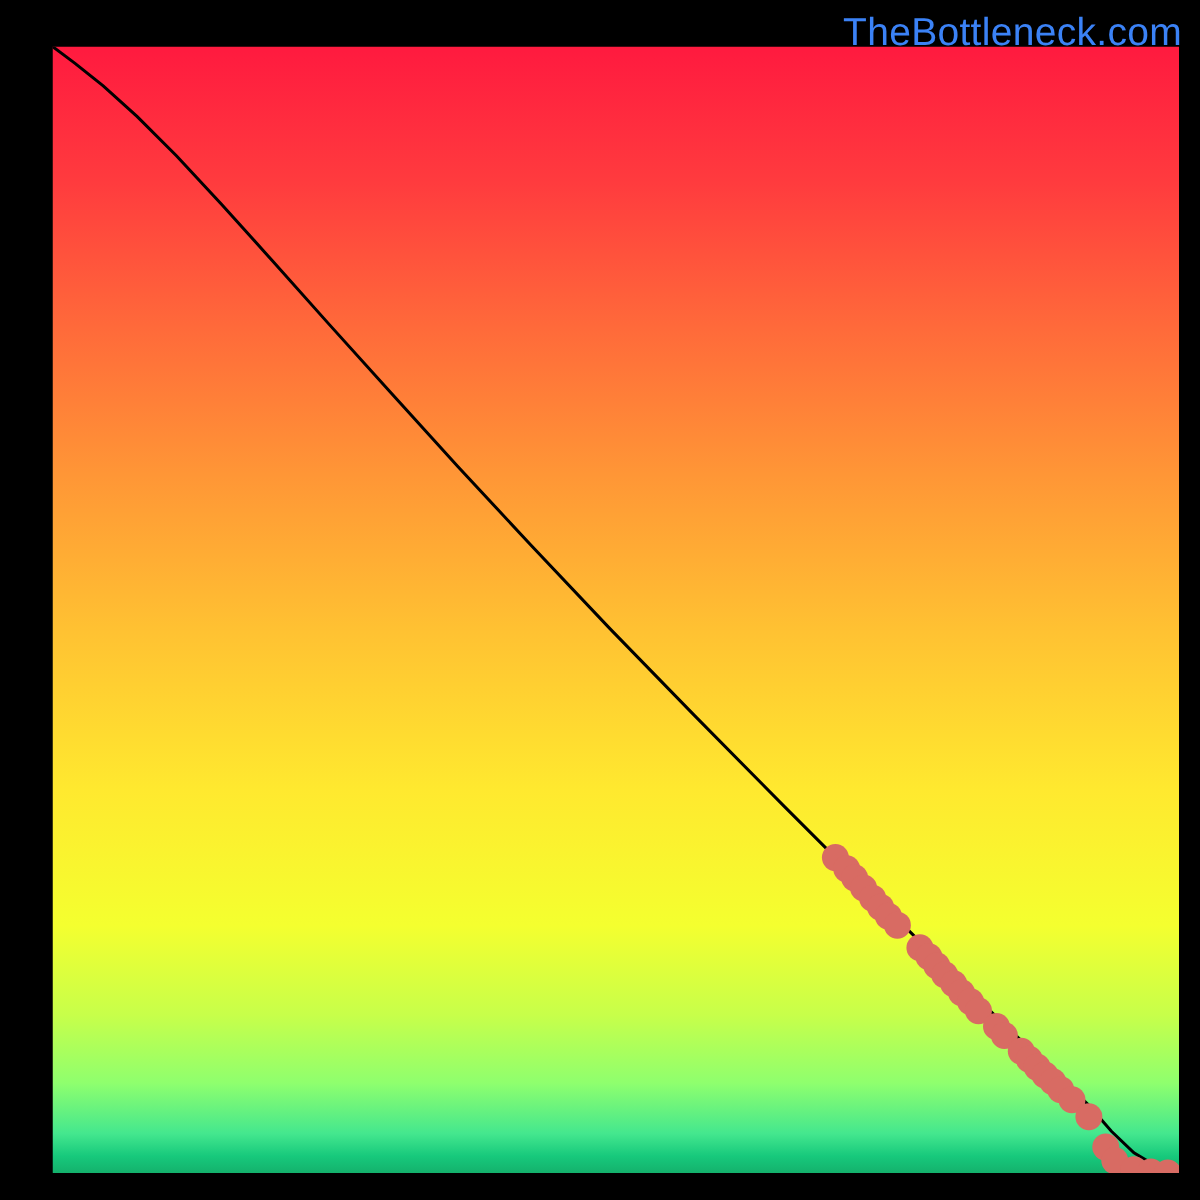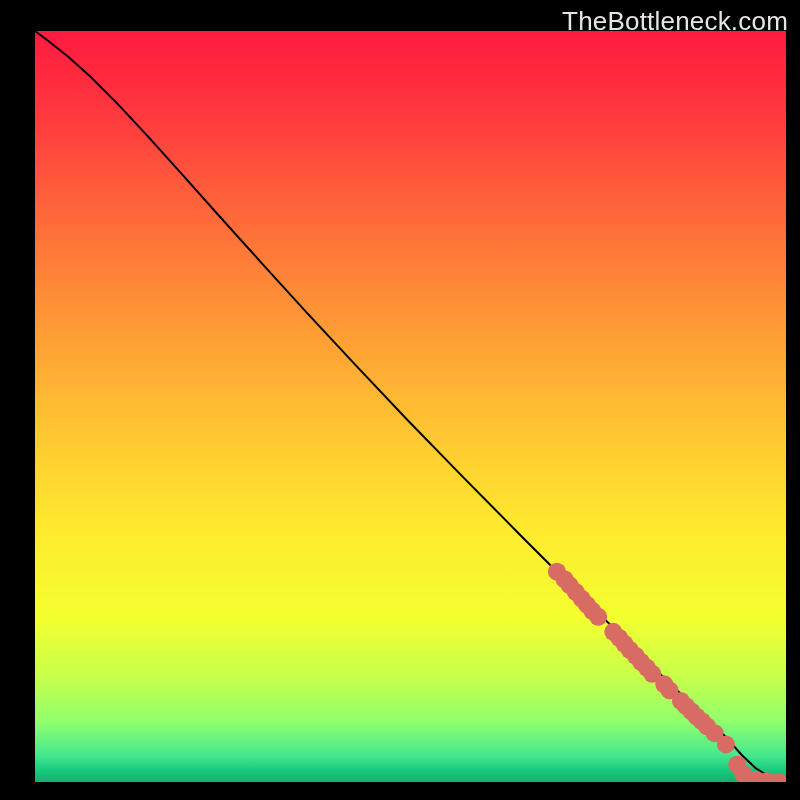"TheBottleneck.com" .watermark { color: #e5e5e5 -> #3b82f6 }
